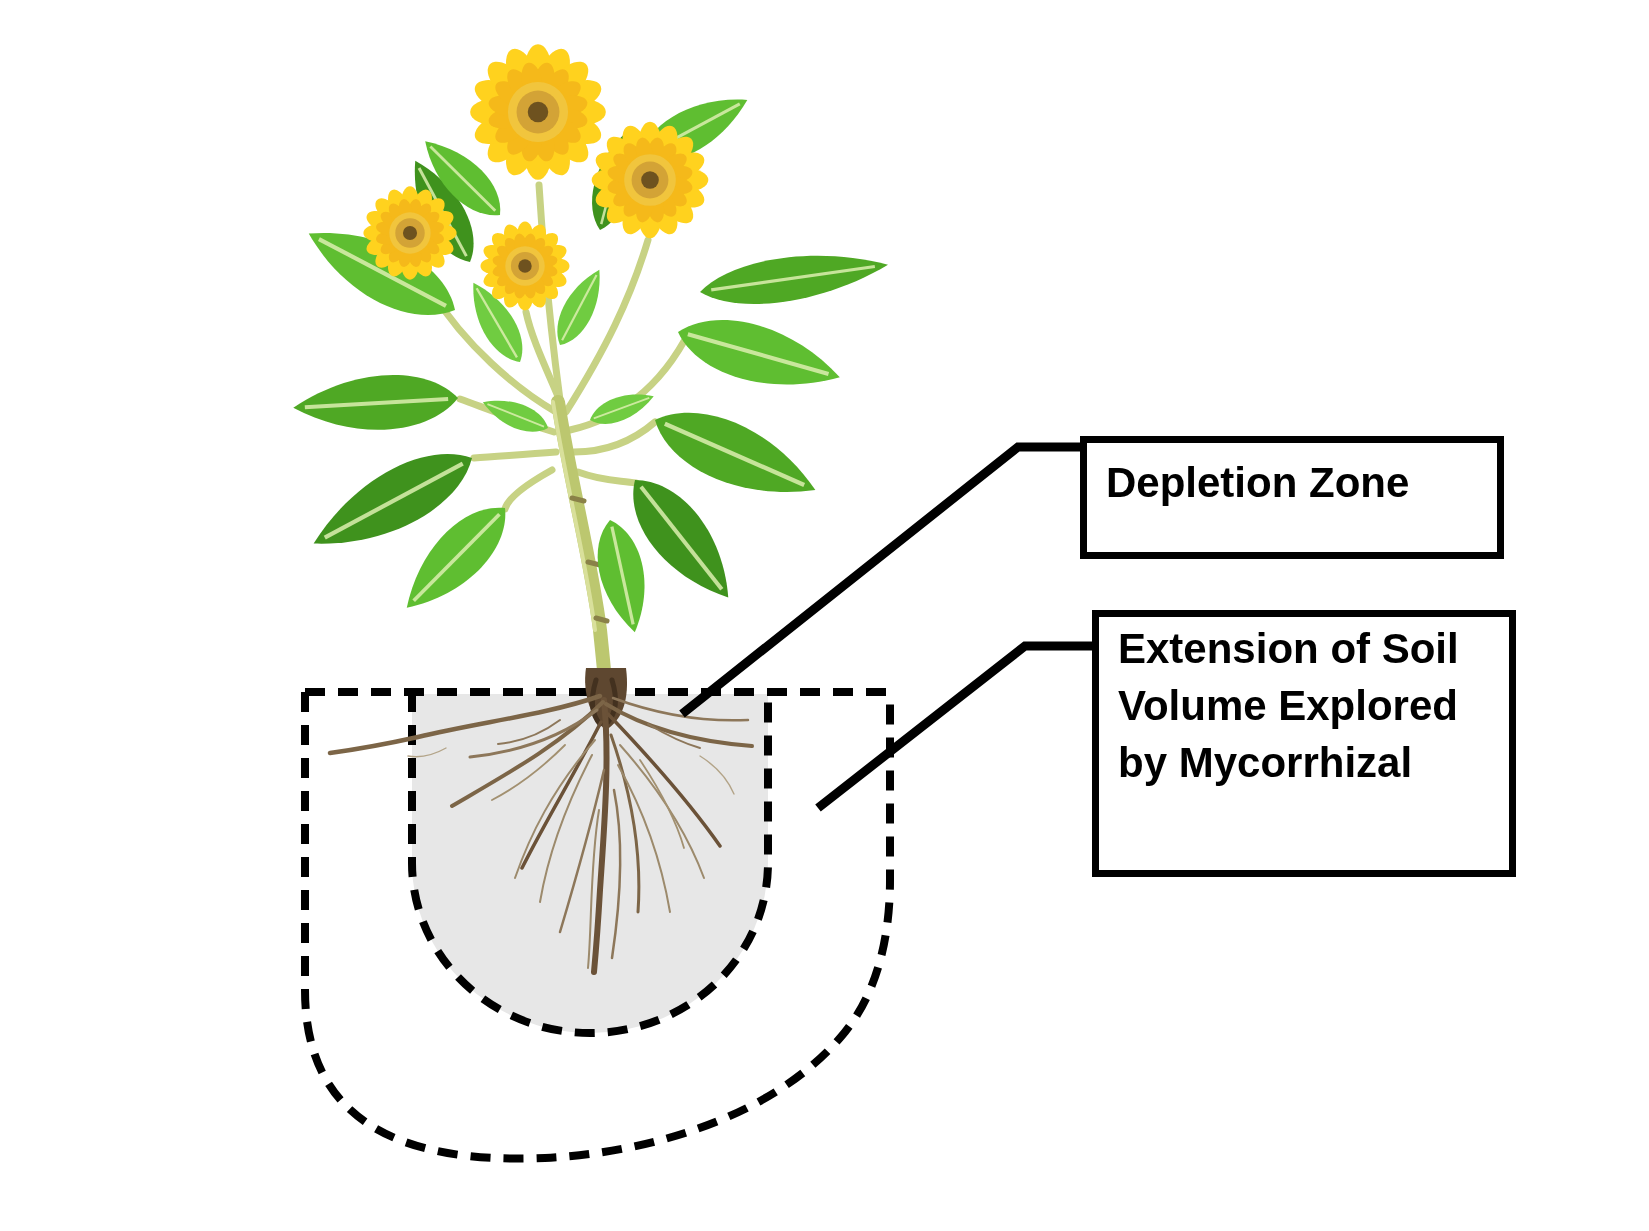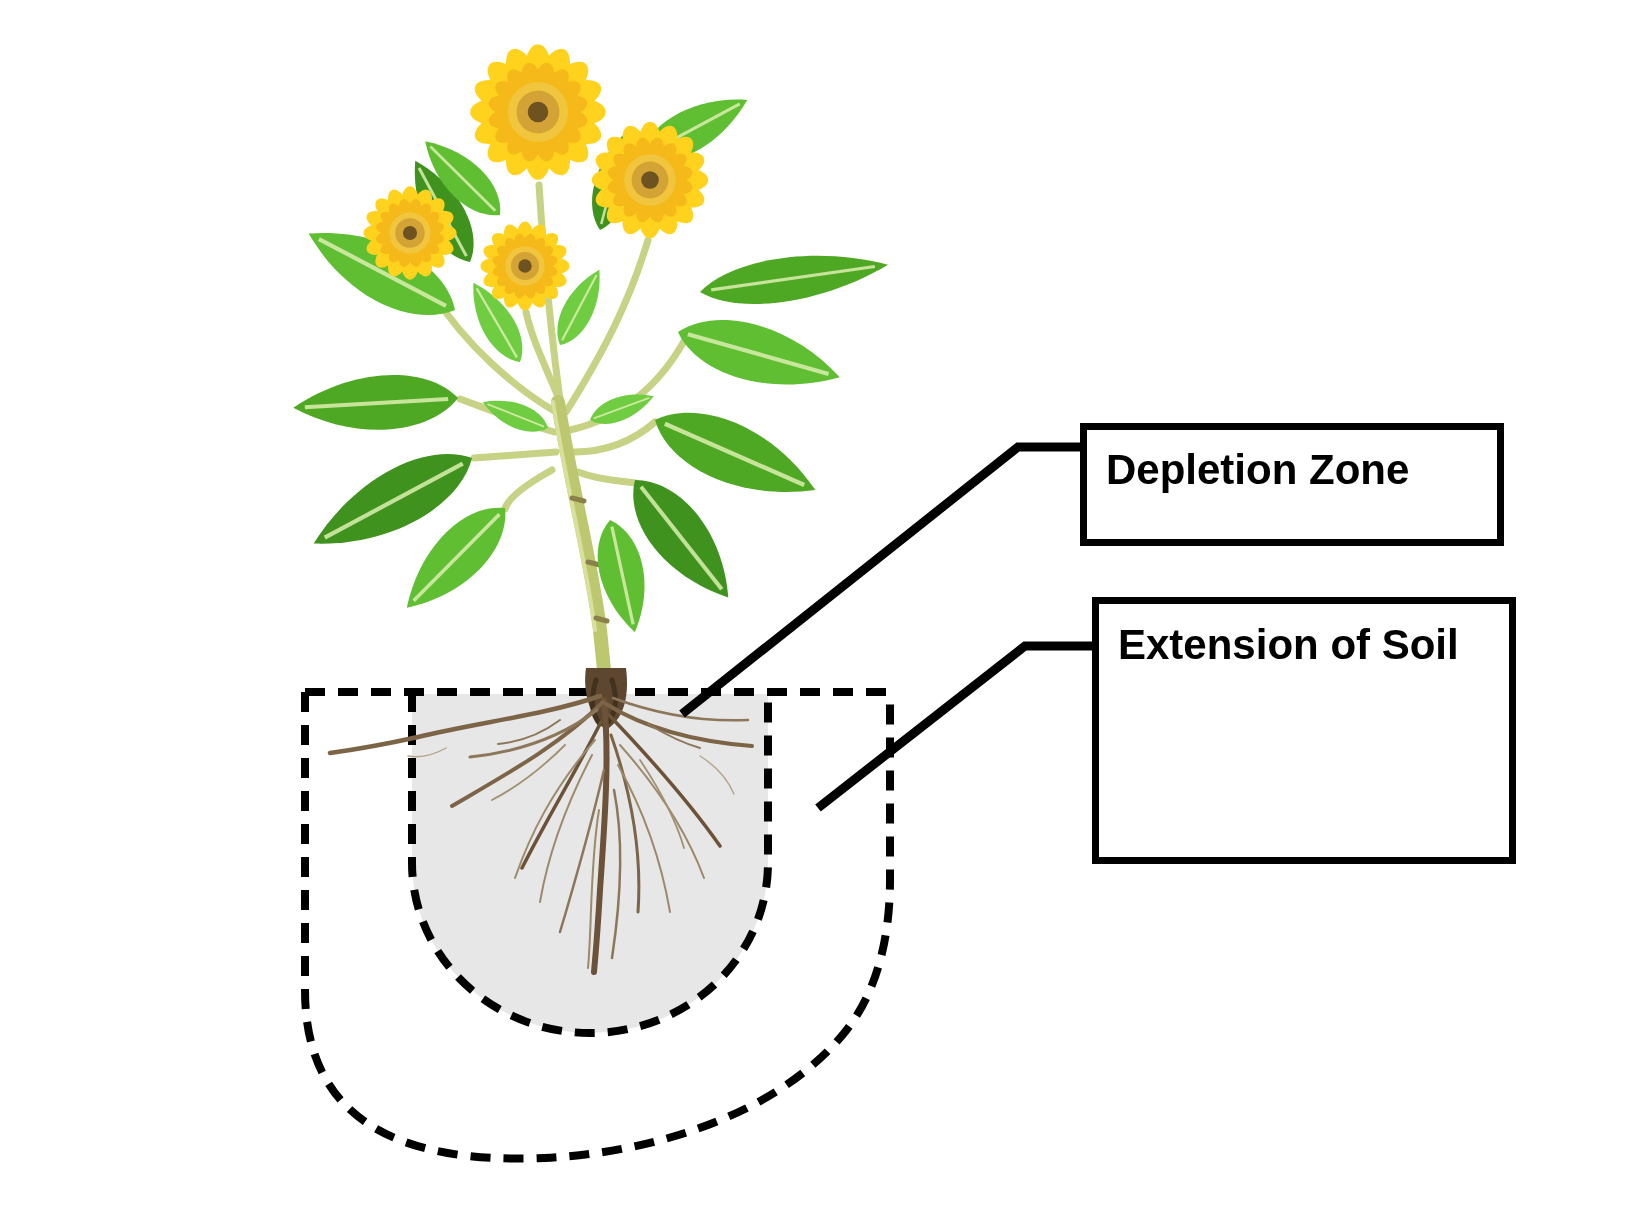"Depletion Zone" .label-box { margin-top: none -> 13px }
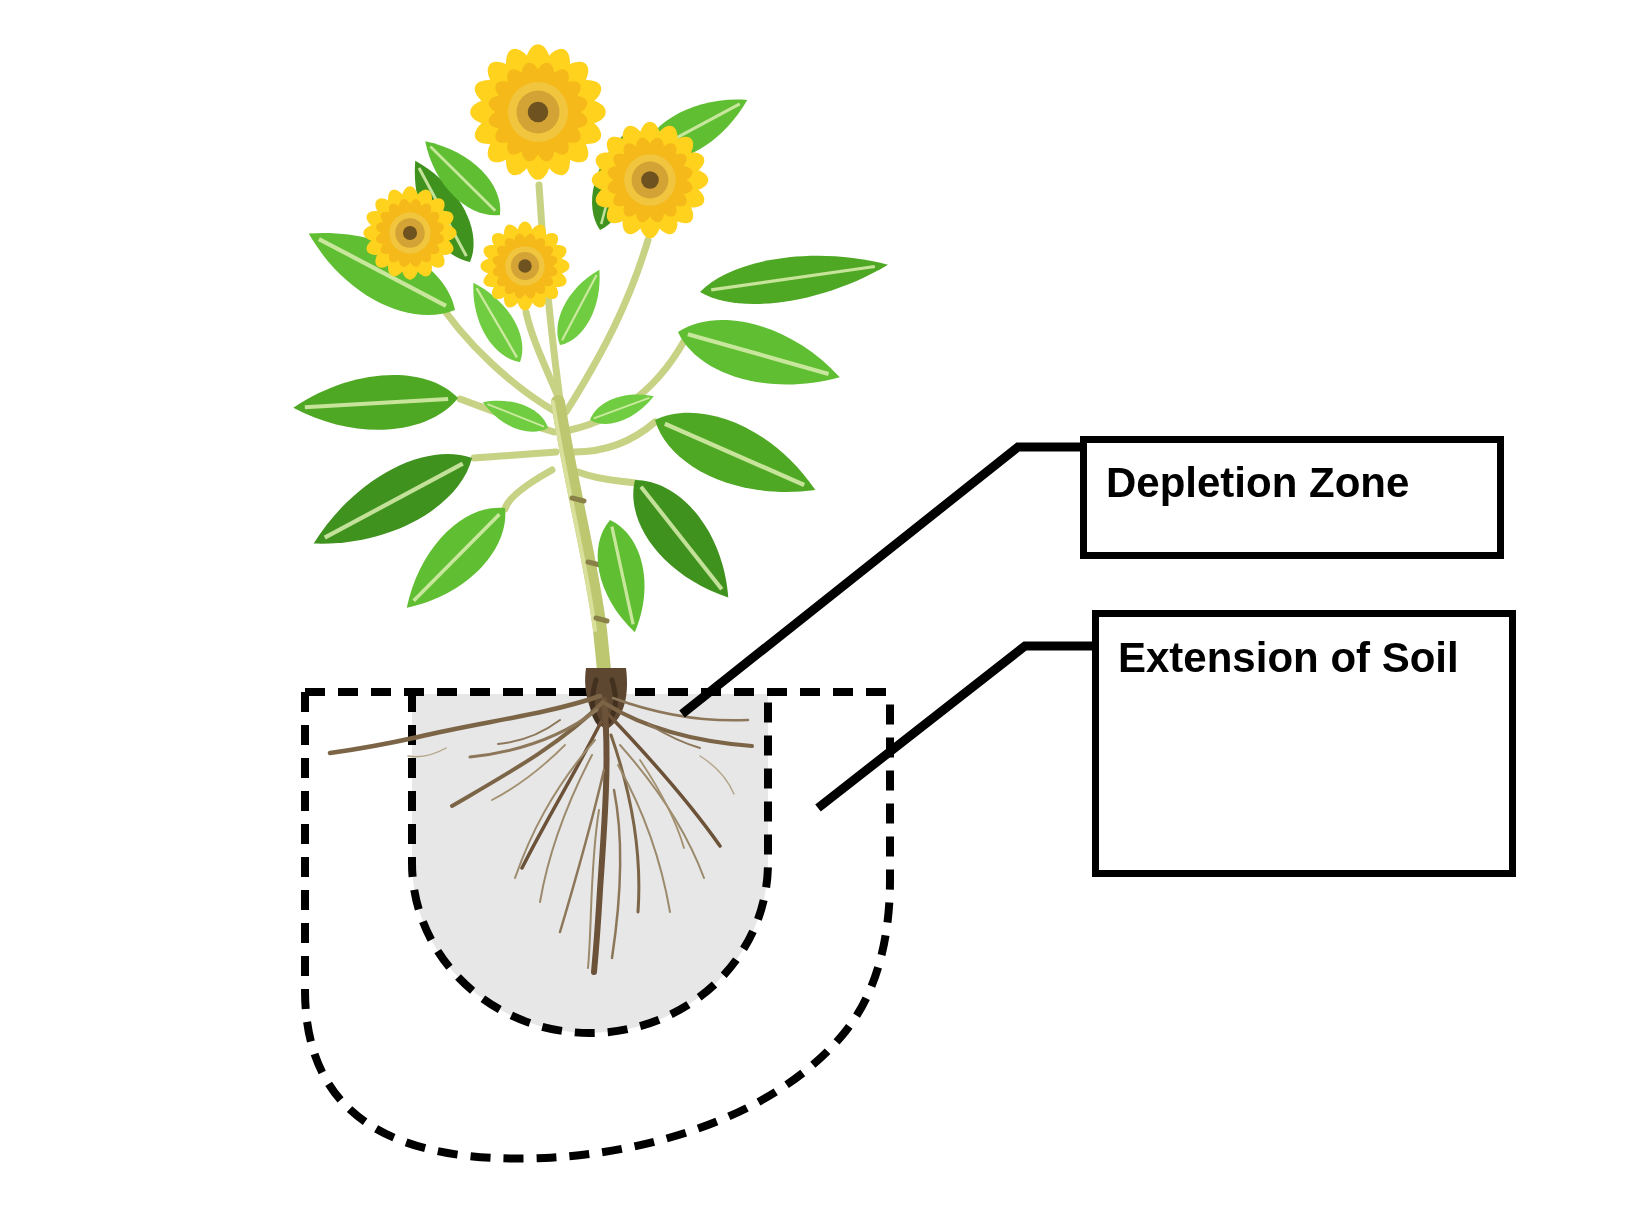"Extension of Soil" #box-extension { padding-top: 12px -> 3px }
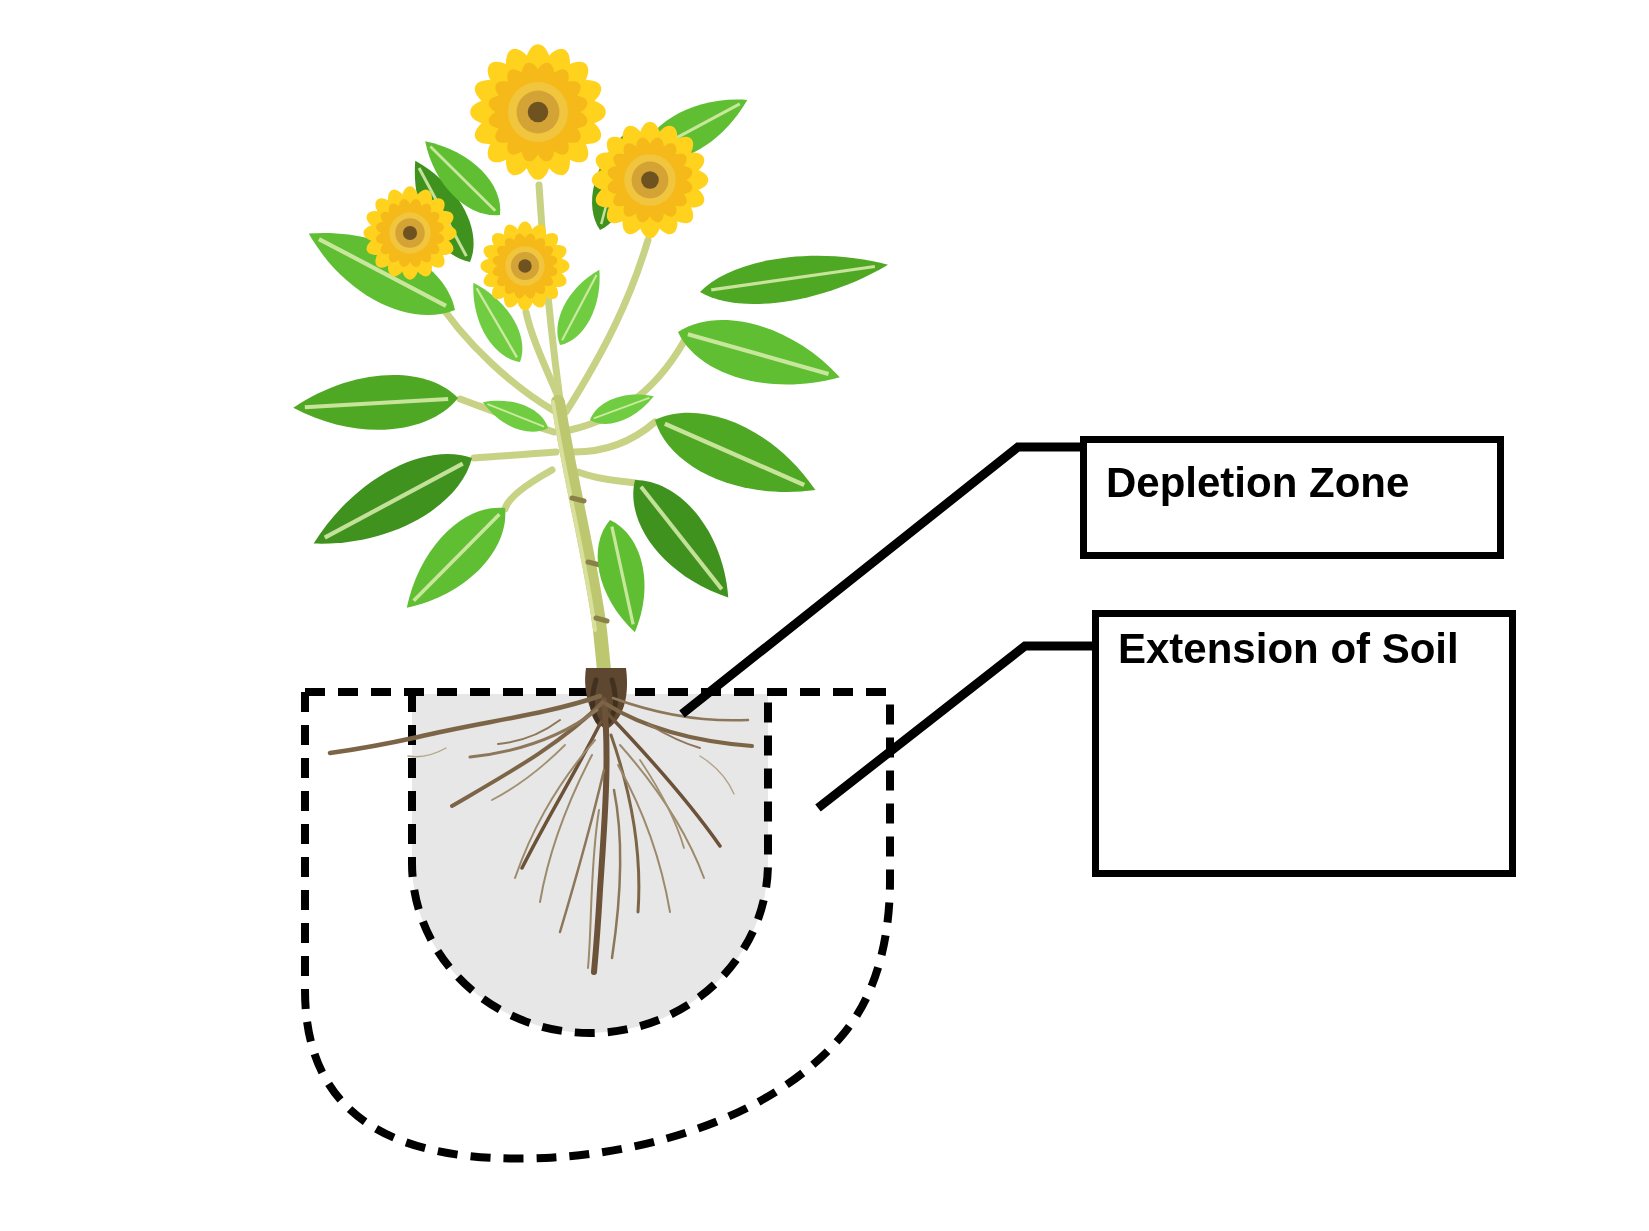"Volume Explored" span.lbl-line { html: none -> <span>Volume Explored</span> }
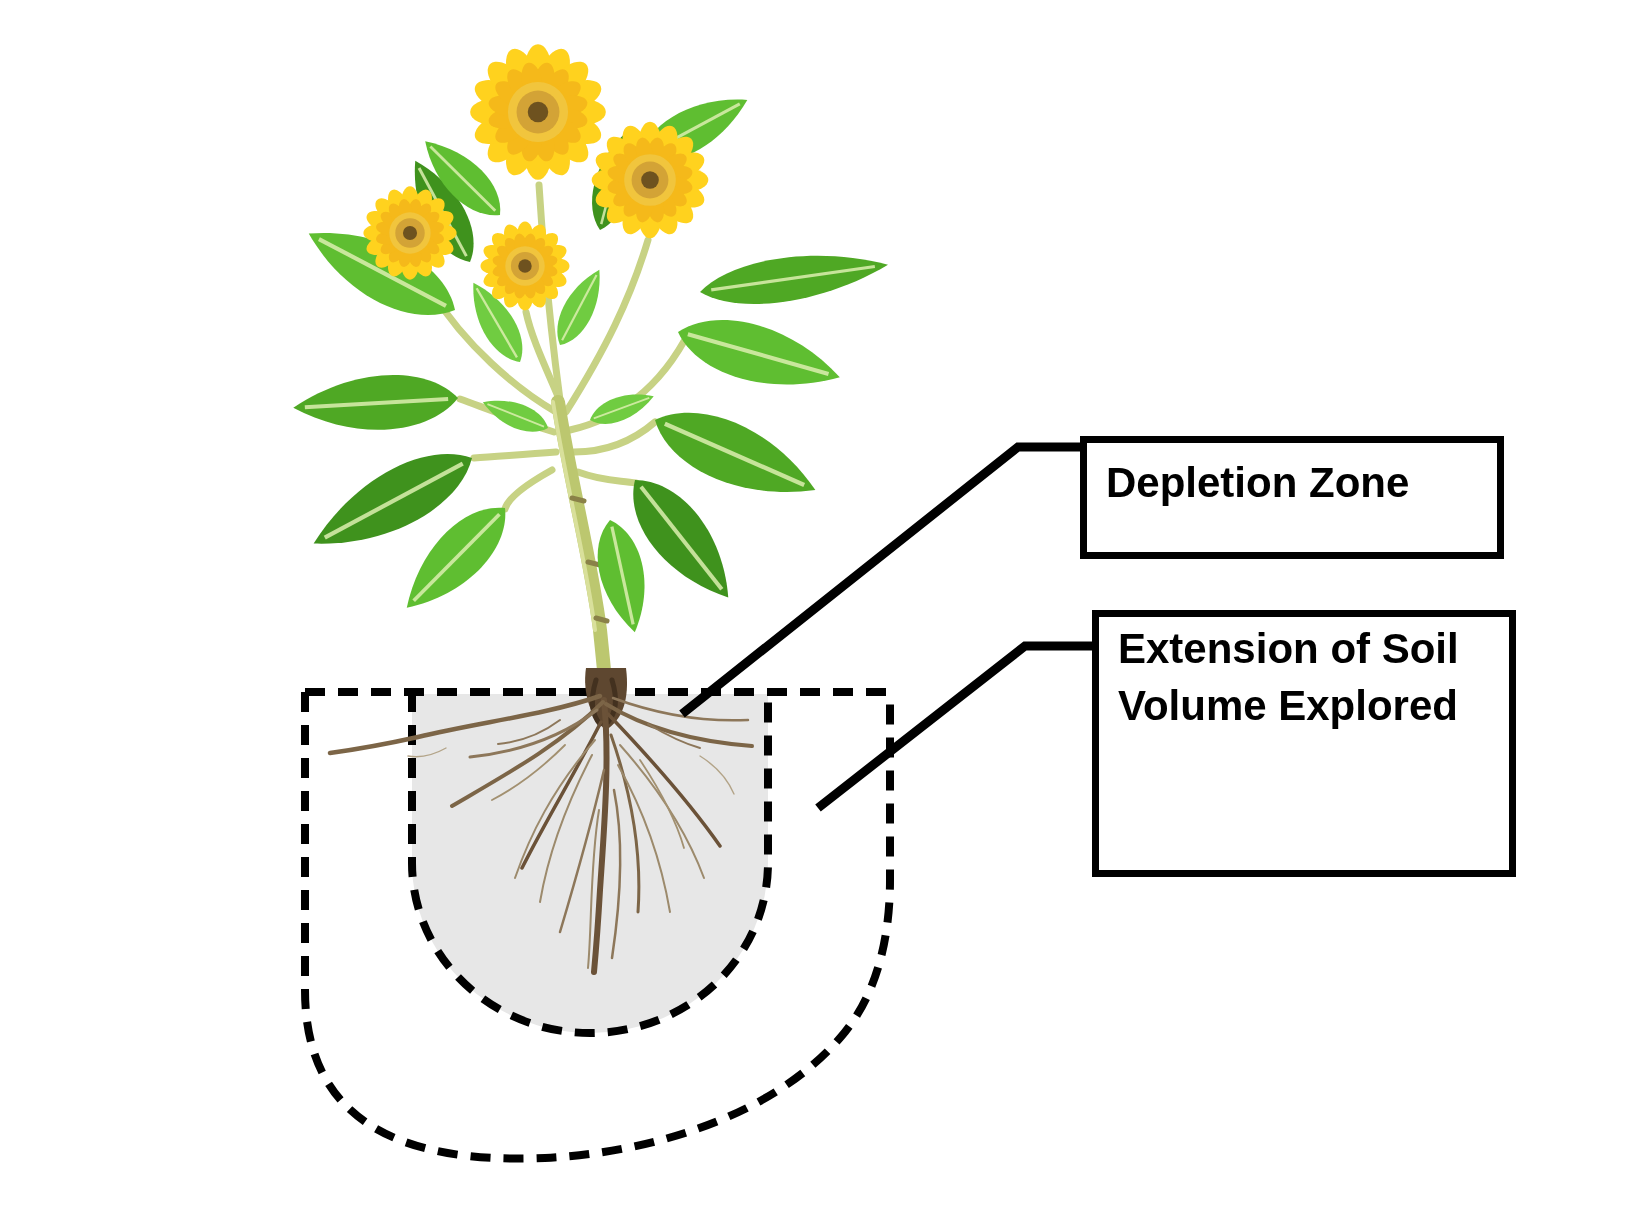"by Mycorrhizal" span.lbl-line { html: none -> <span>by Mycorrhizal</span> }
